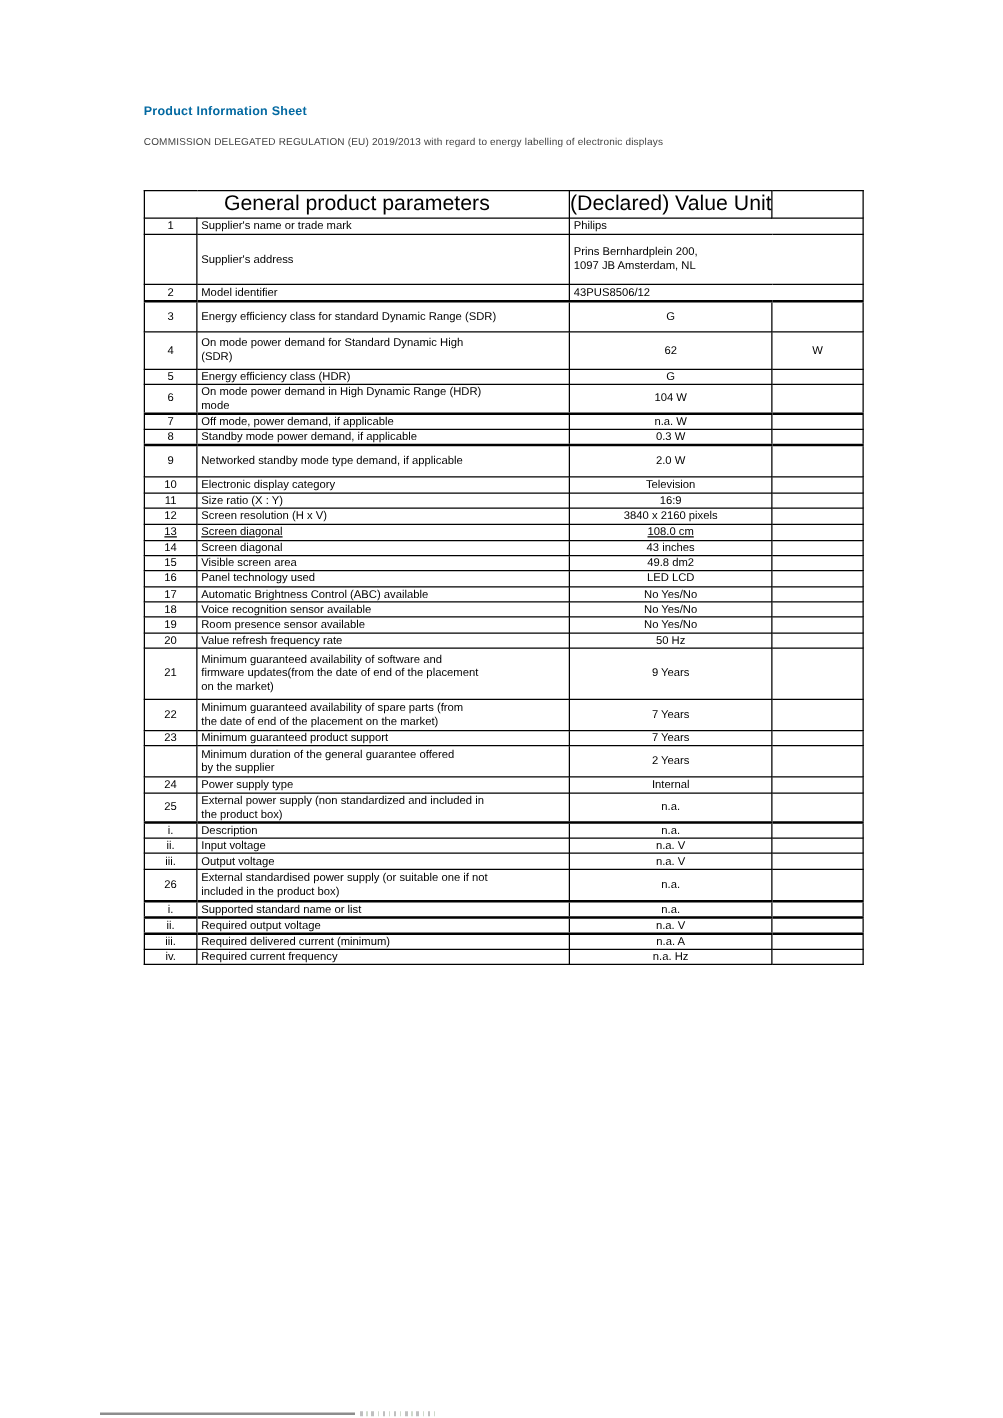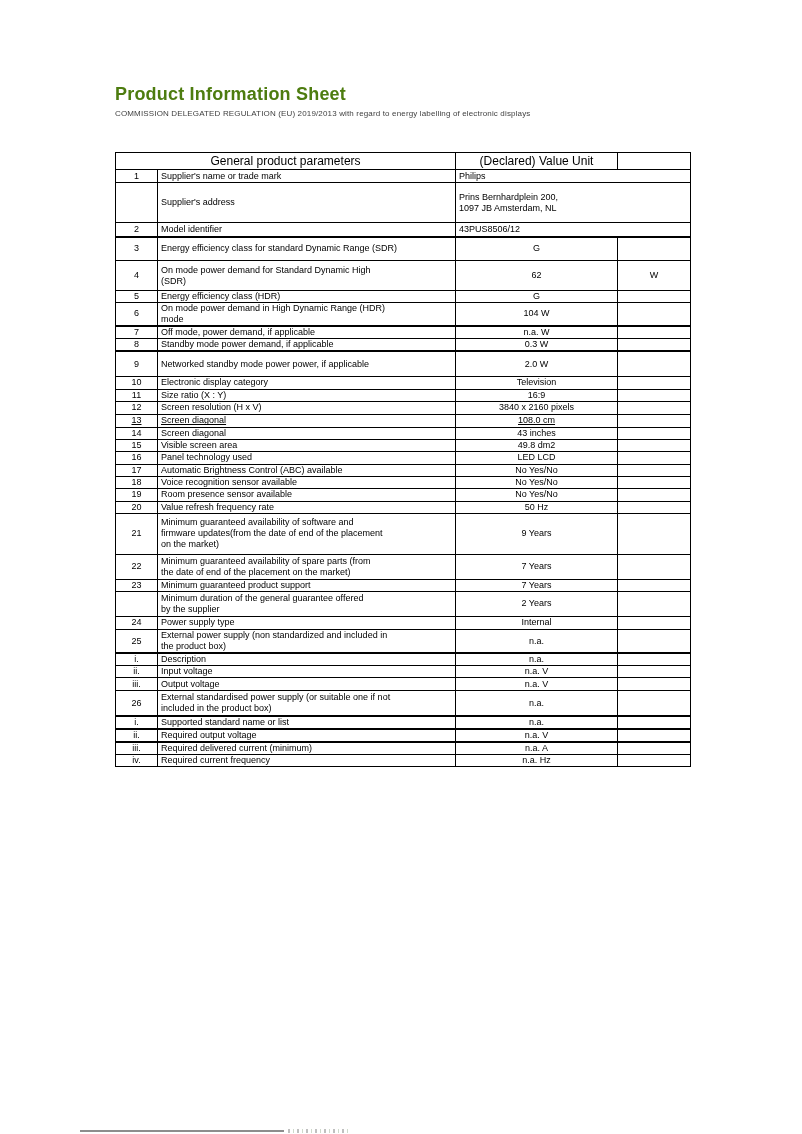"Product Information Sheet" .page-title { color: #4d7c0f -> #0369a1; font-size: 18px -> 10px }
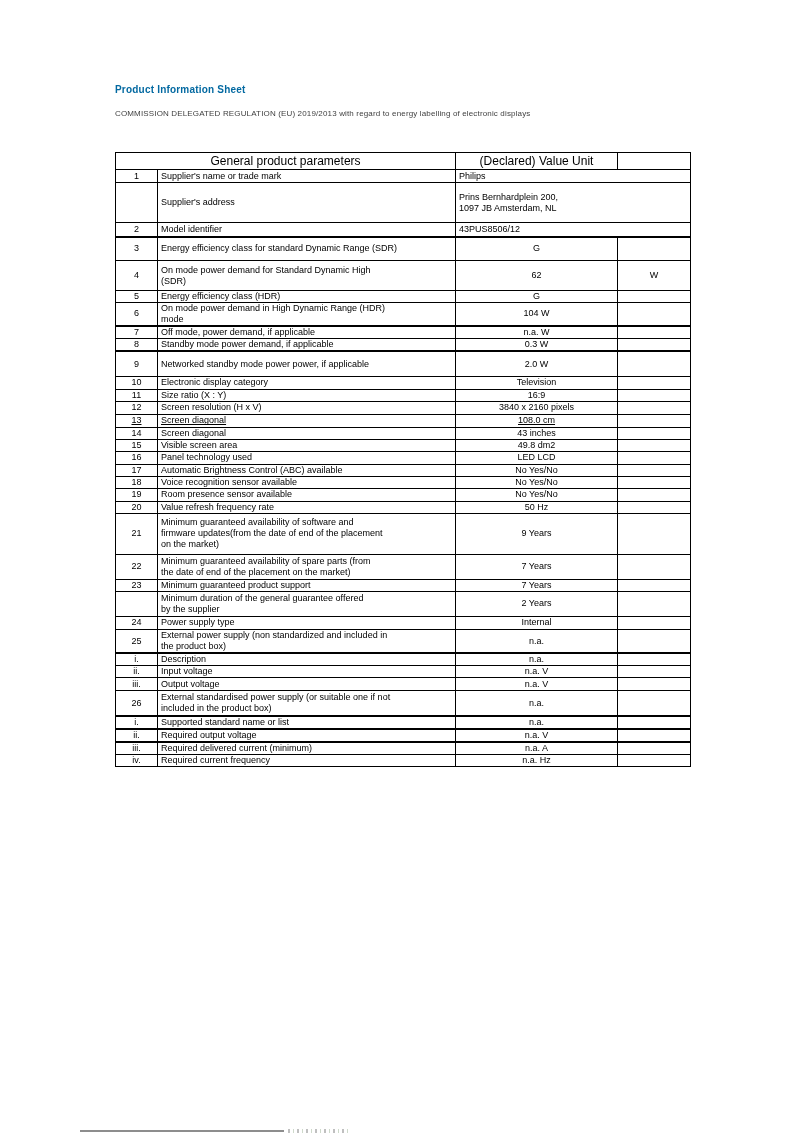"General product parameters" tr.hdr td { font-size: 12px -> 17px }
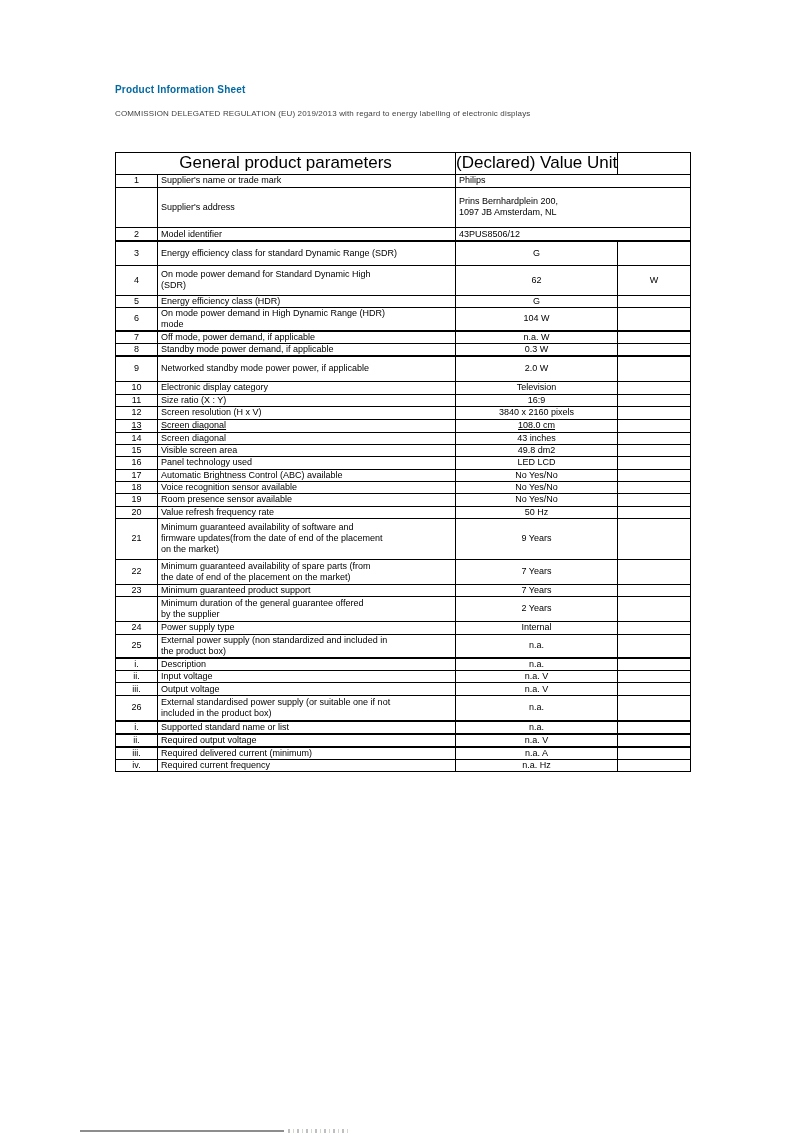"Networked standby mode power power," td.param { text: power power -> type demand }
